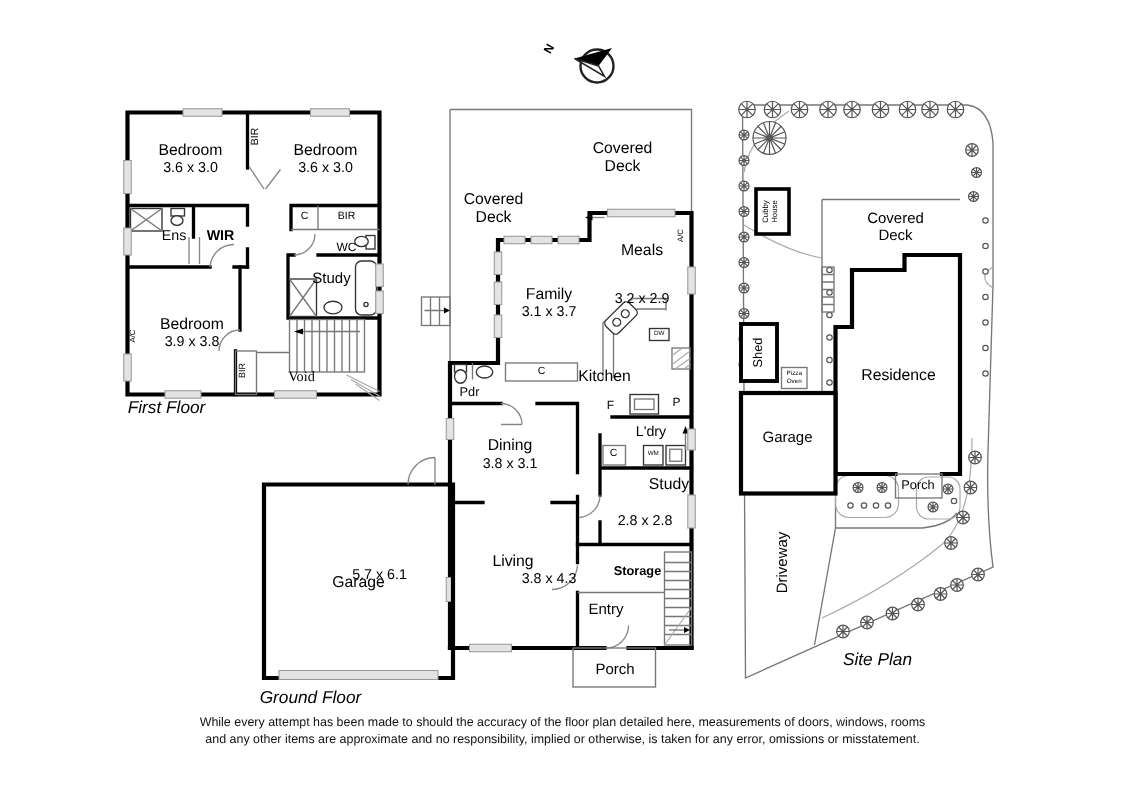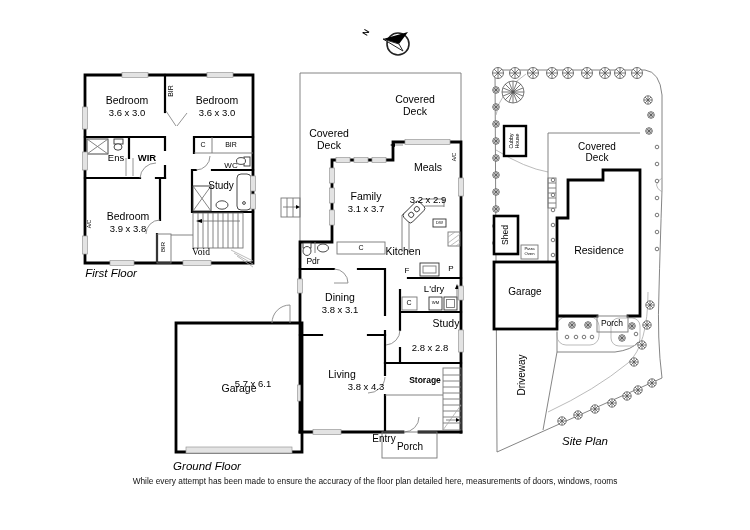"Entry" div.lbl { left: 384px -> 404px; margin-top: 32px -> none }
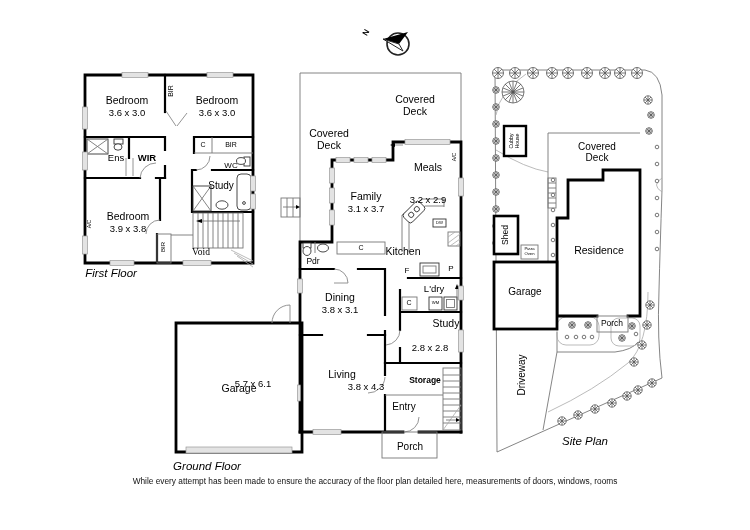"While every attempt has been" div.disc { text: ensure -> should }
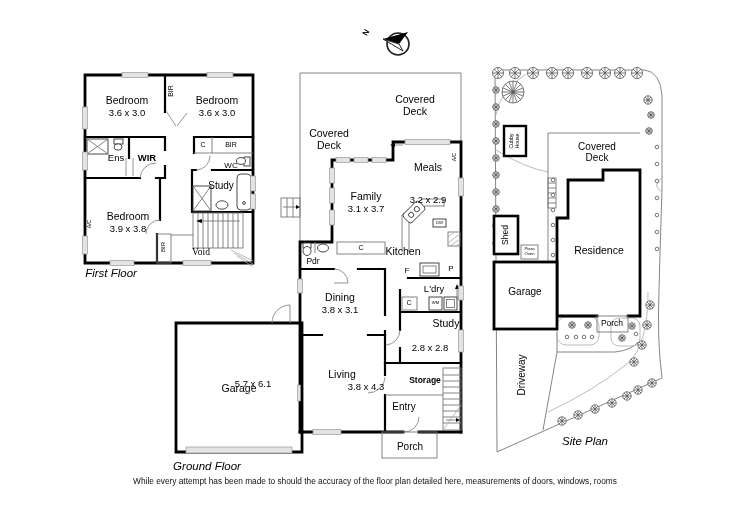"and any other items are" div.disc { html: none -> <div>and any other items are approximate and no responsibility, implied or otherwise, is taken for any error, omissions or misstatement.</div> }
